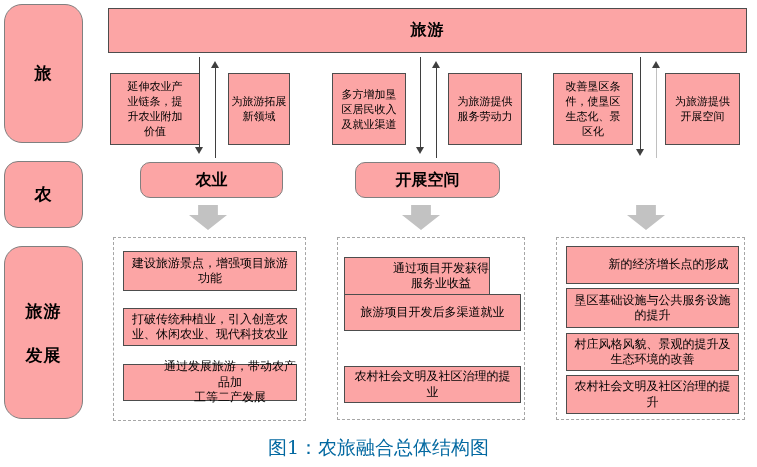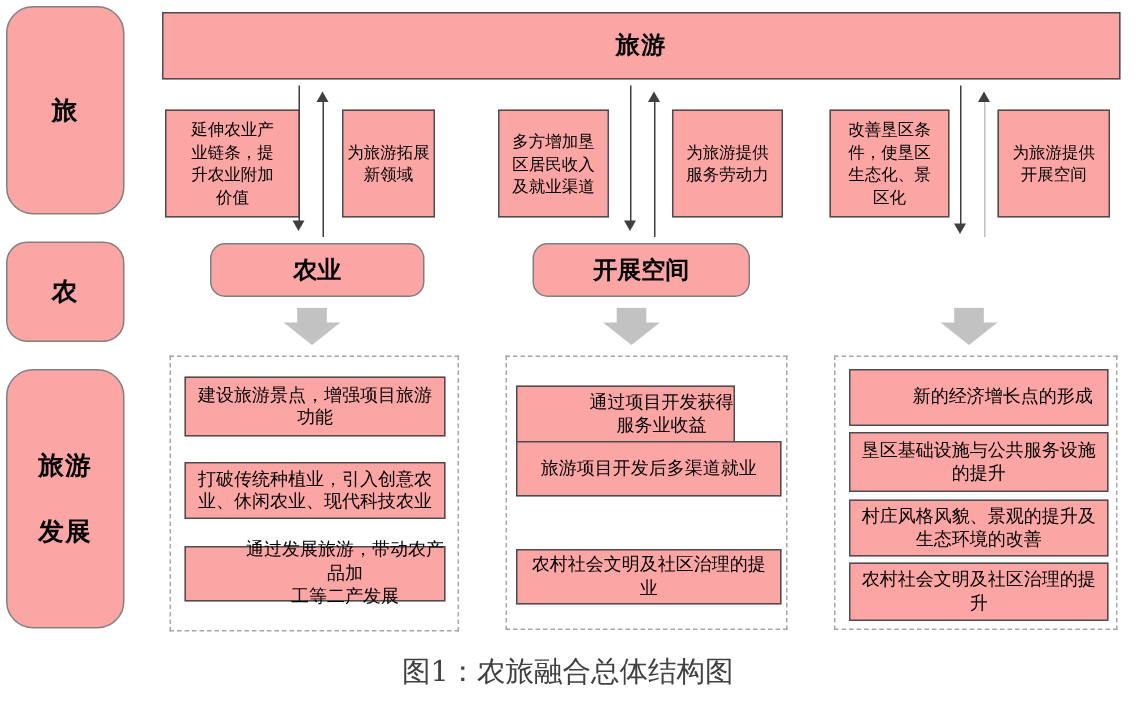"图1：农旅融合总体结构图" .caption { color: #404040 -> #0369a1 }
